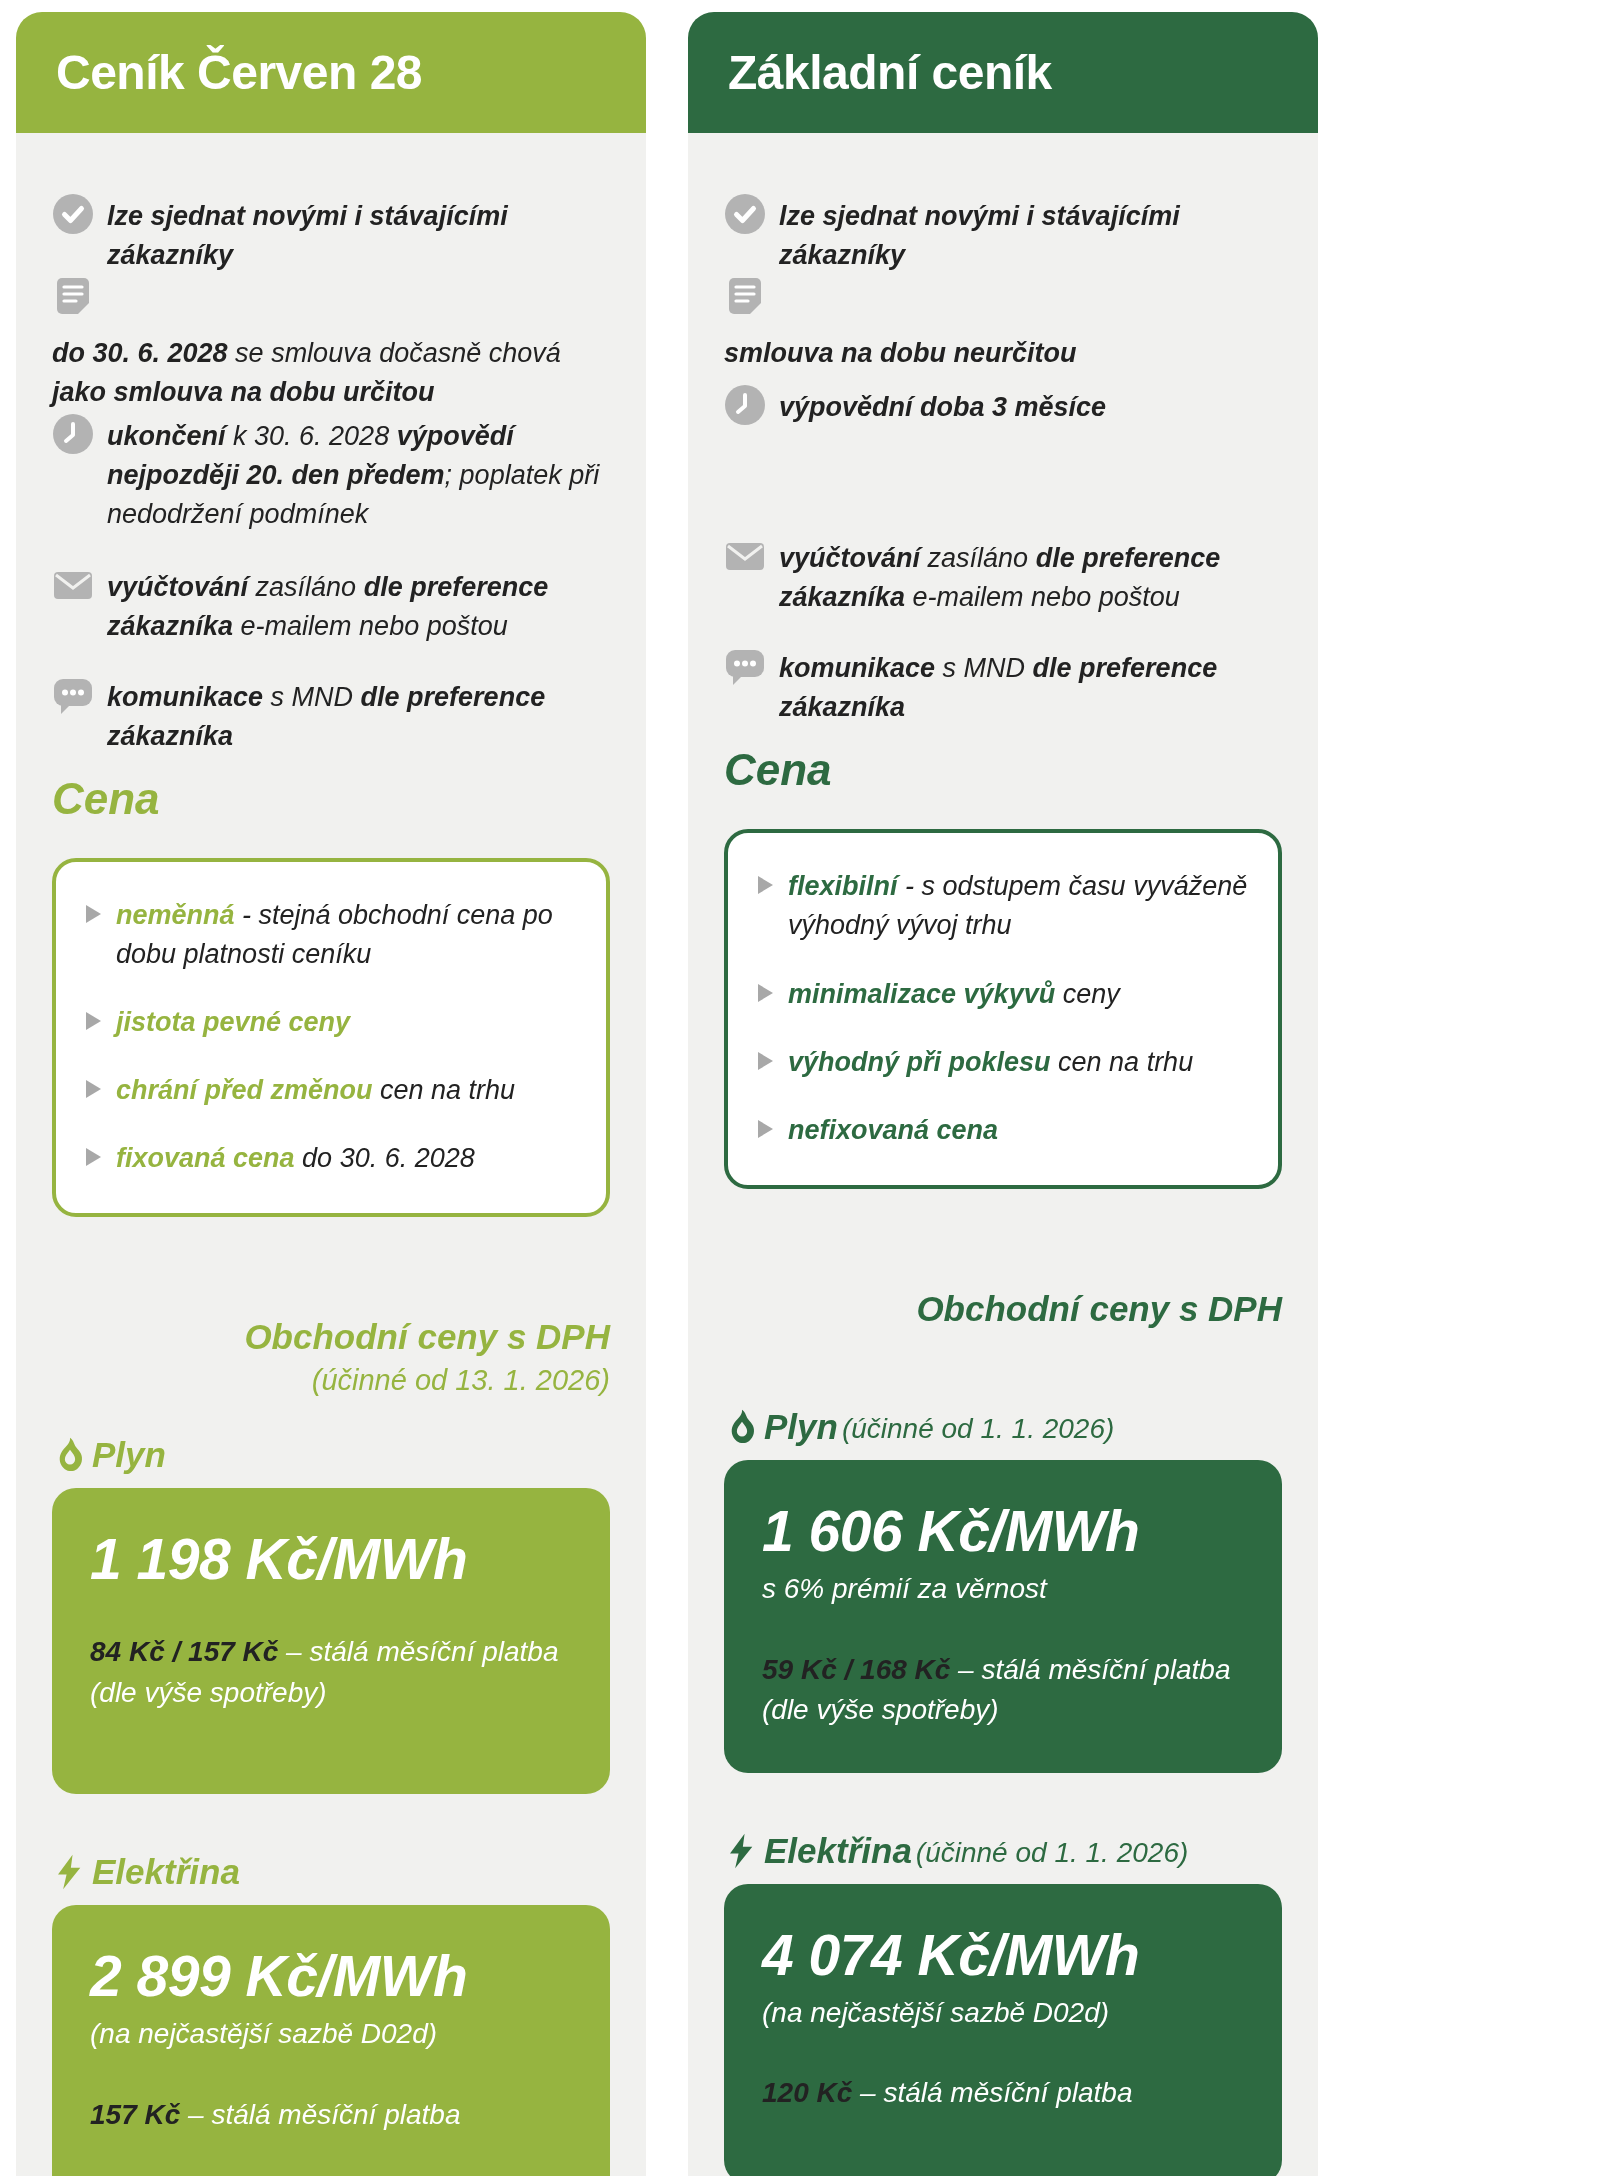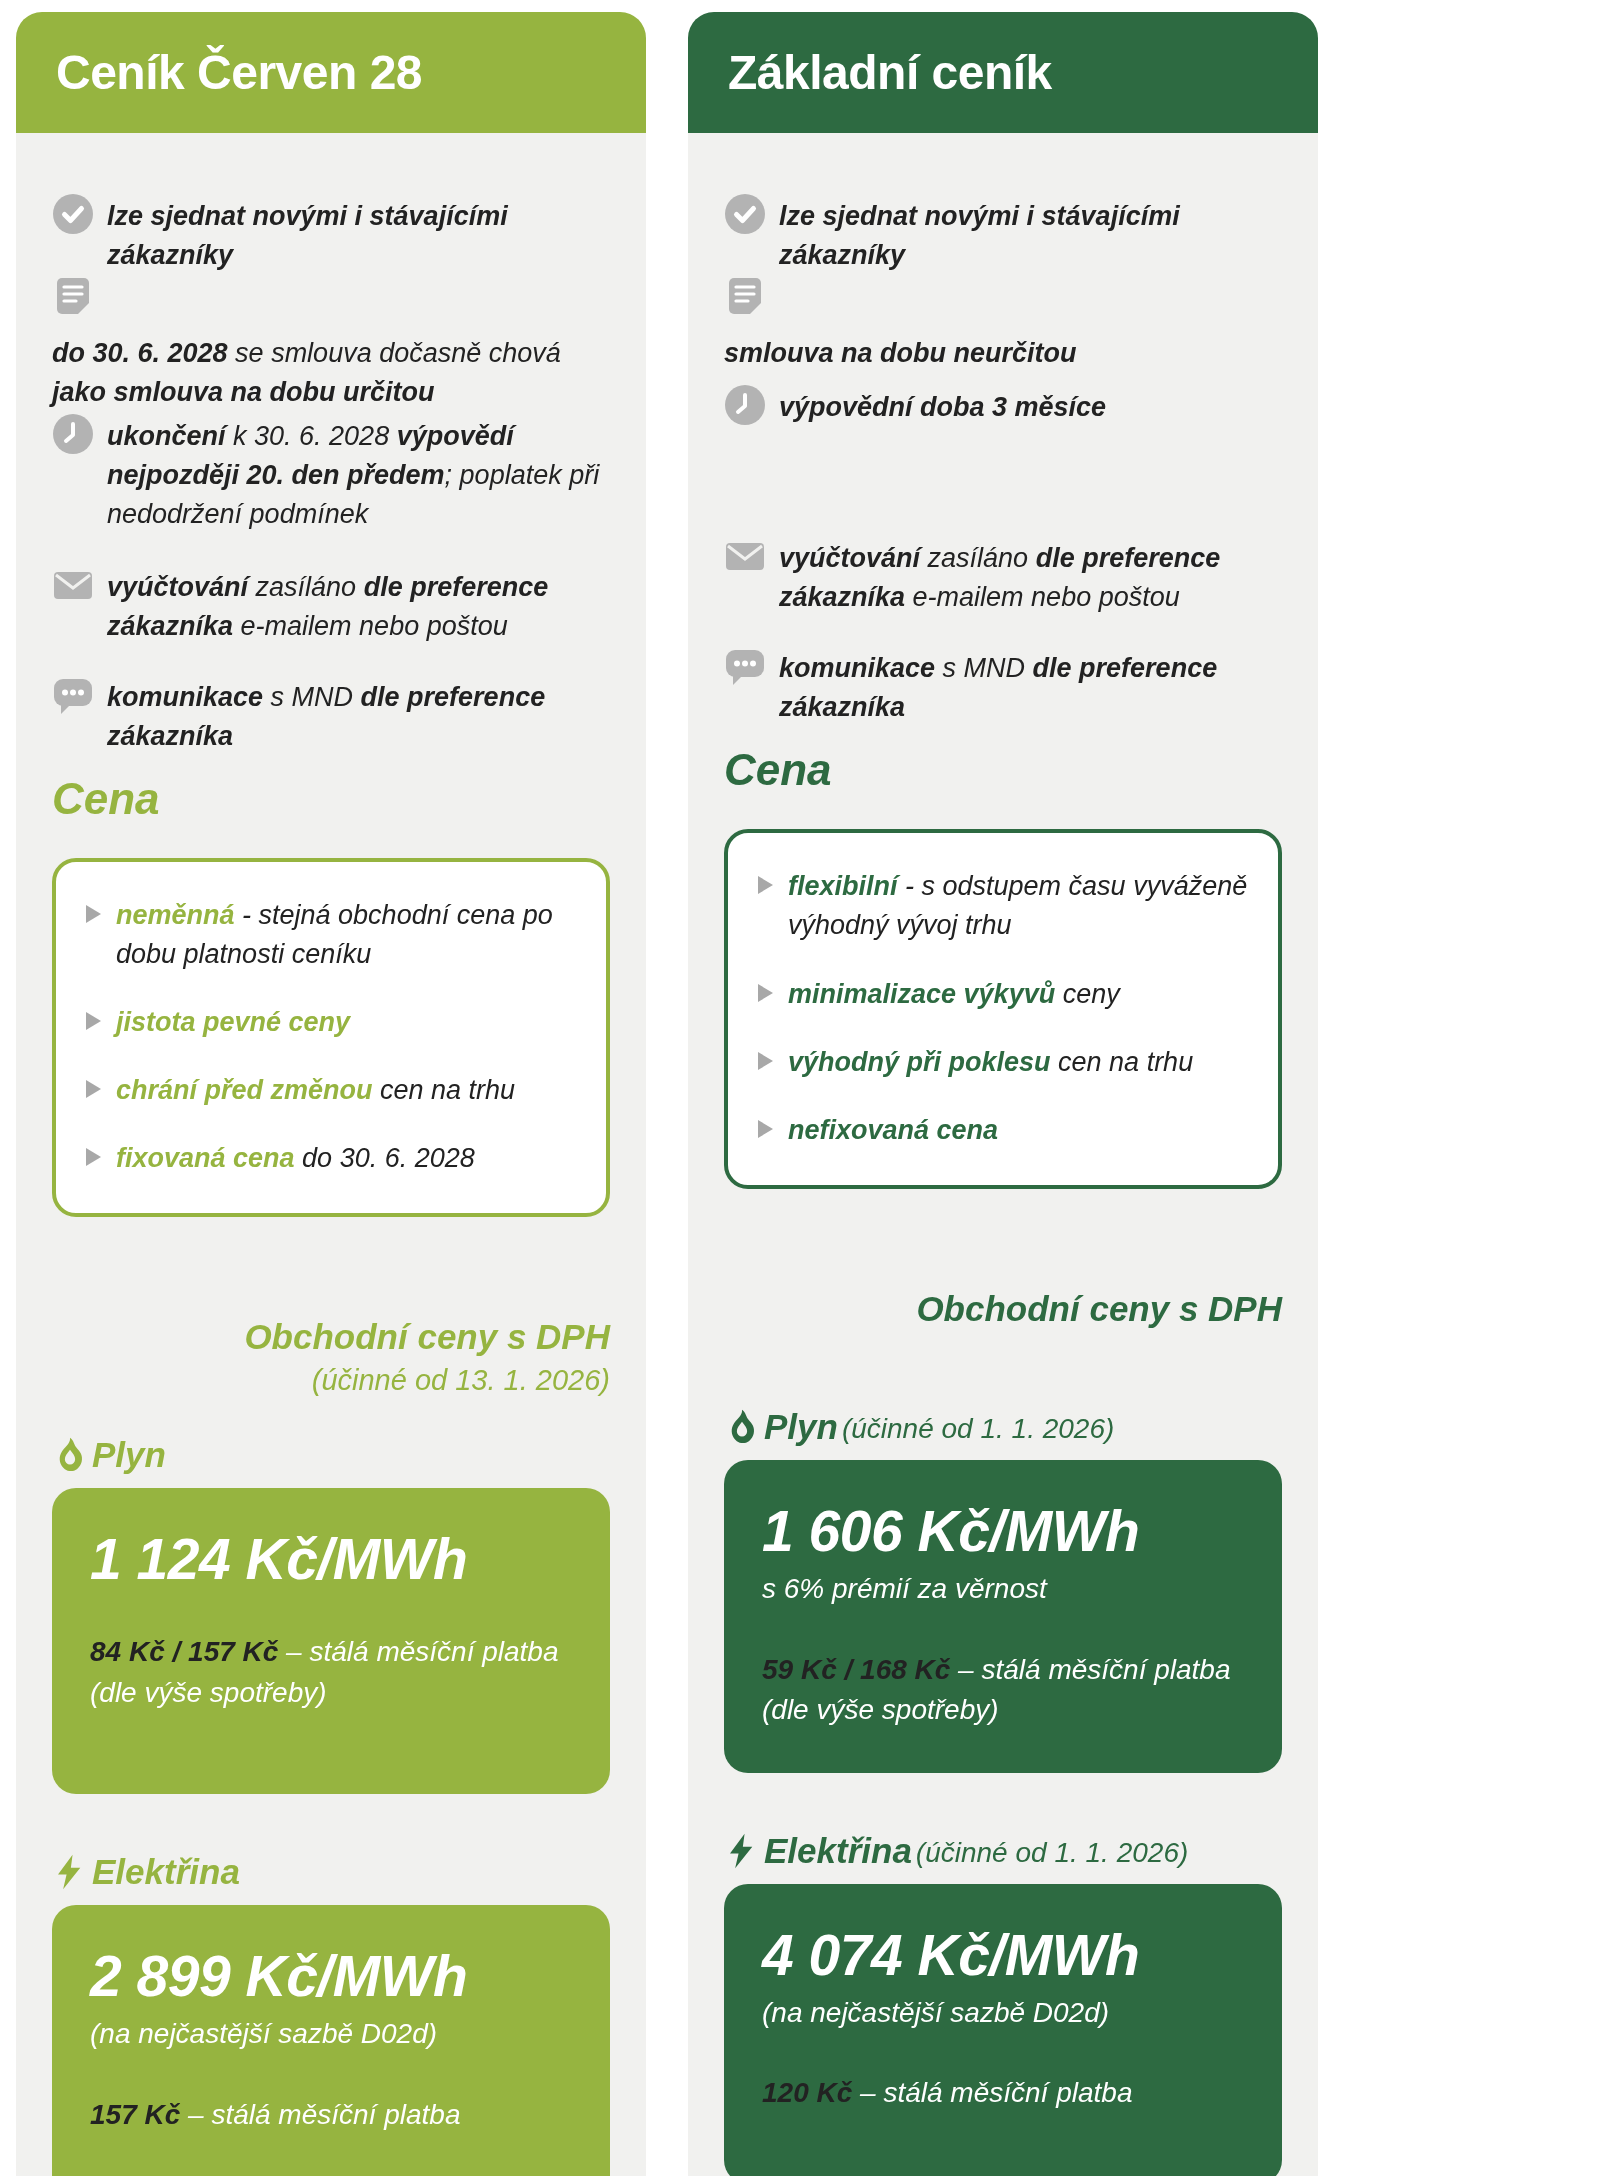"1 124 Kč/MWh" div.big-price { text: 1 124 -> 1 198 }
